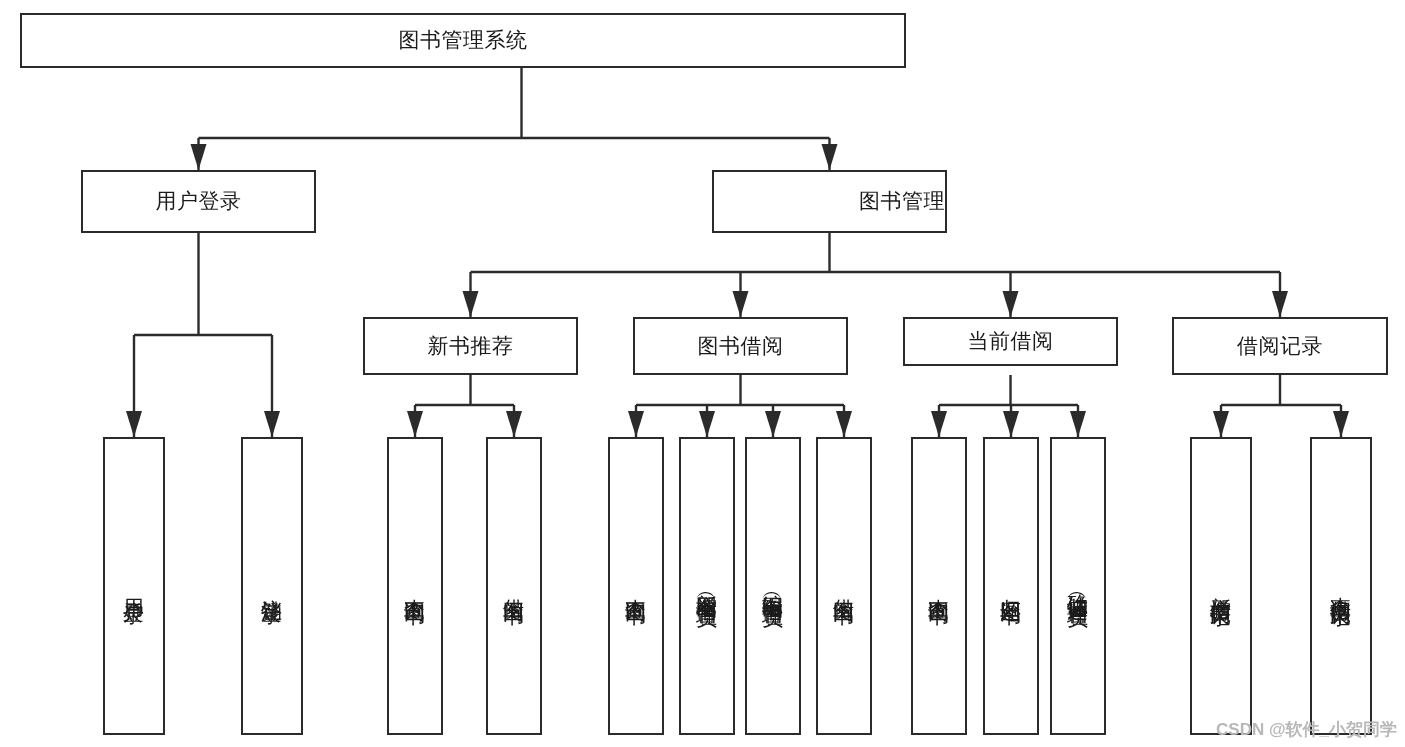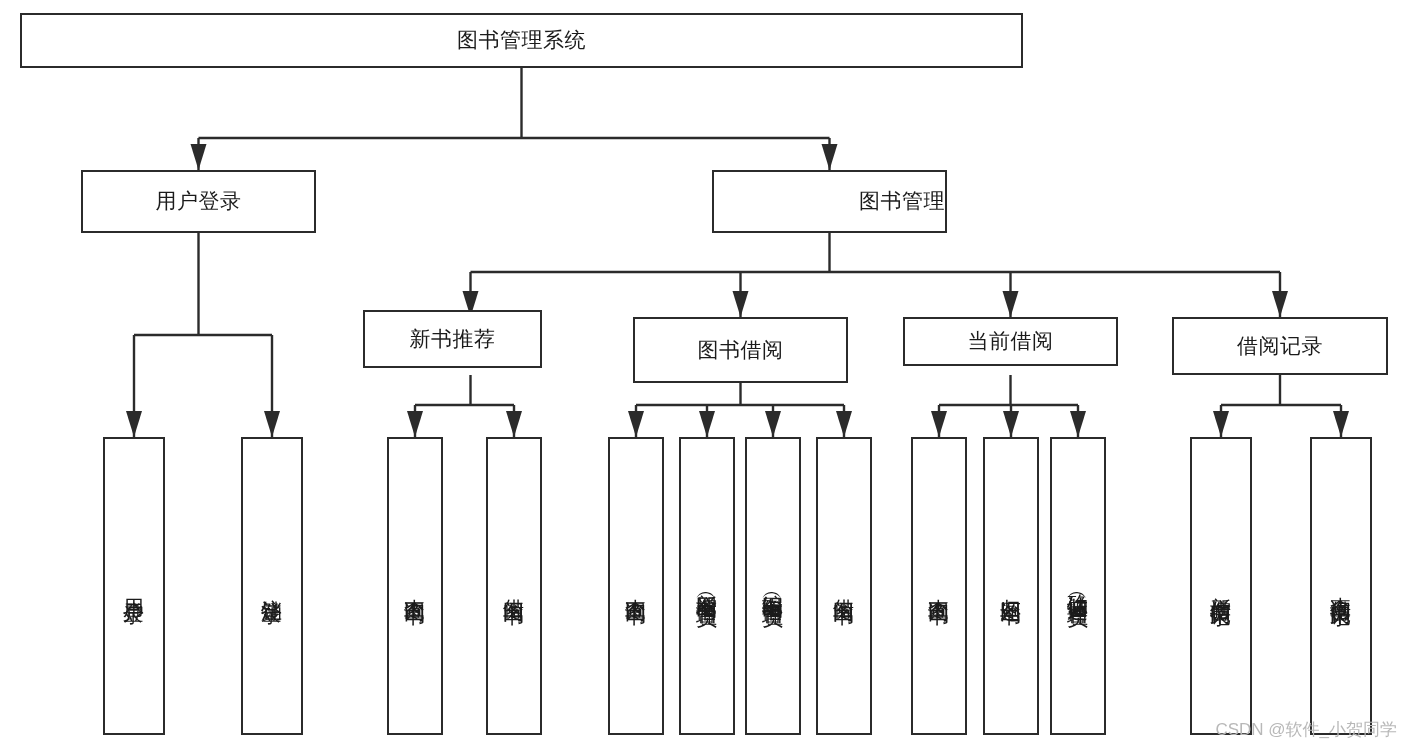"图书管理系统" div.node-box { width: 1003px -> 886px }
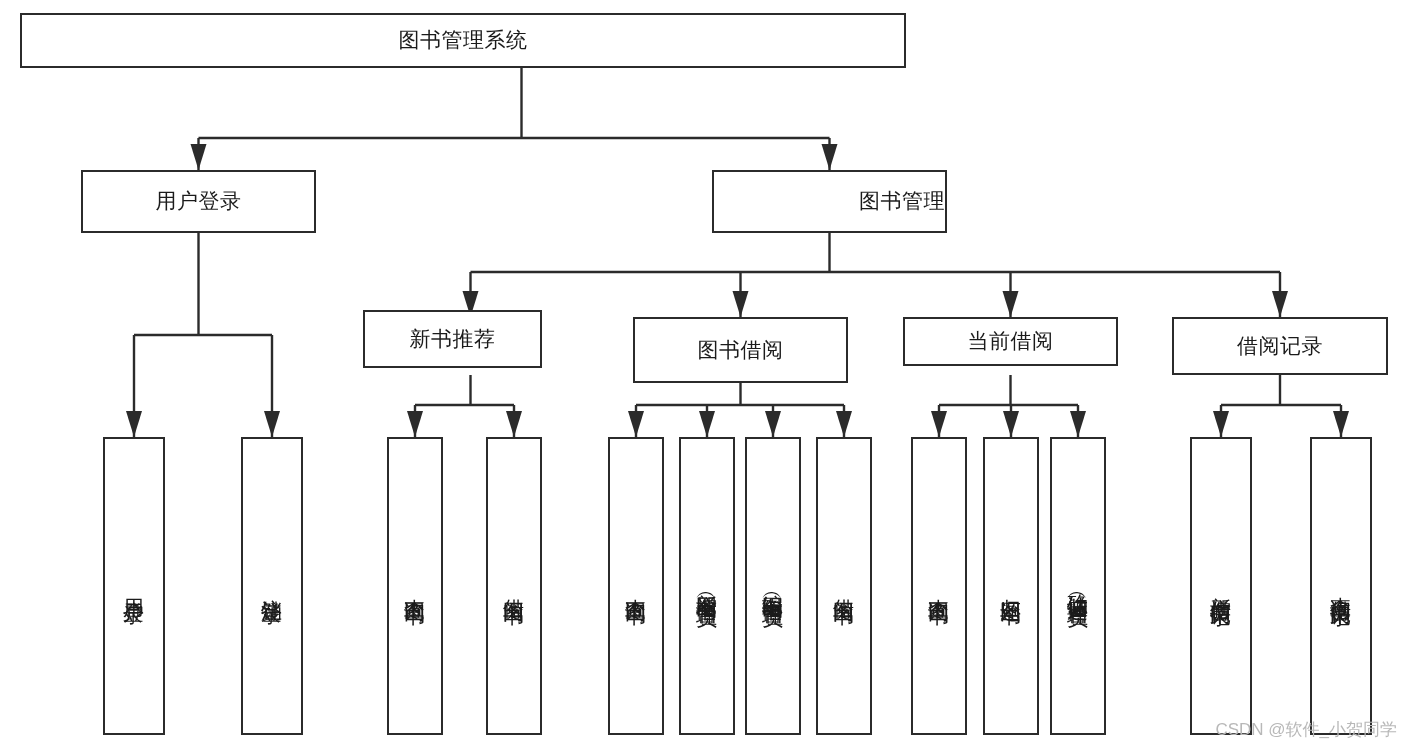"新书推荐" div.node-box { top: 310px -> 317px; width: 179px -> 215px }
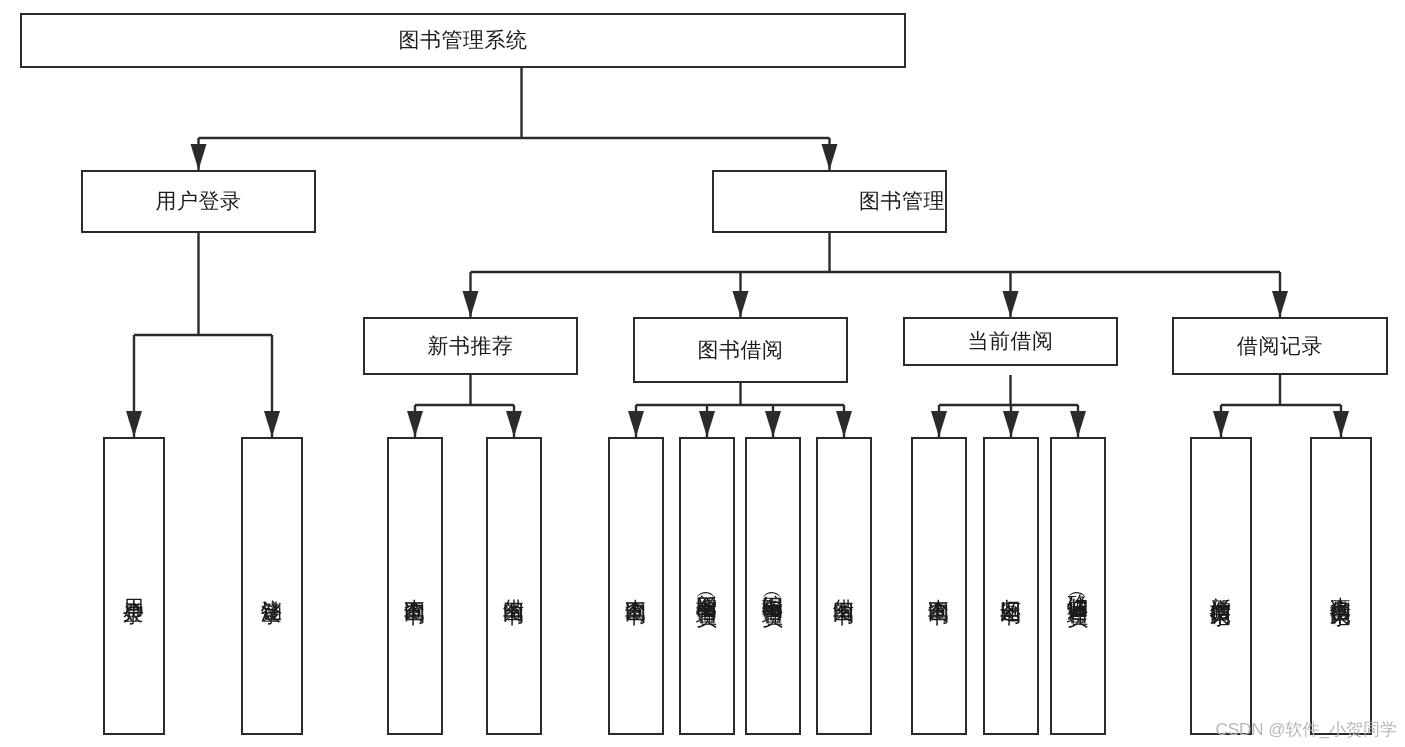"图书借阅" div.node-box { height: 66px -> 58px }
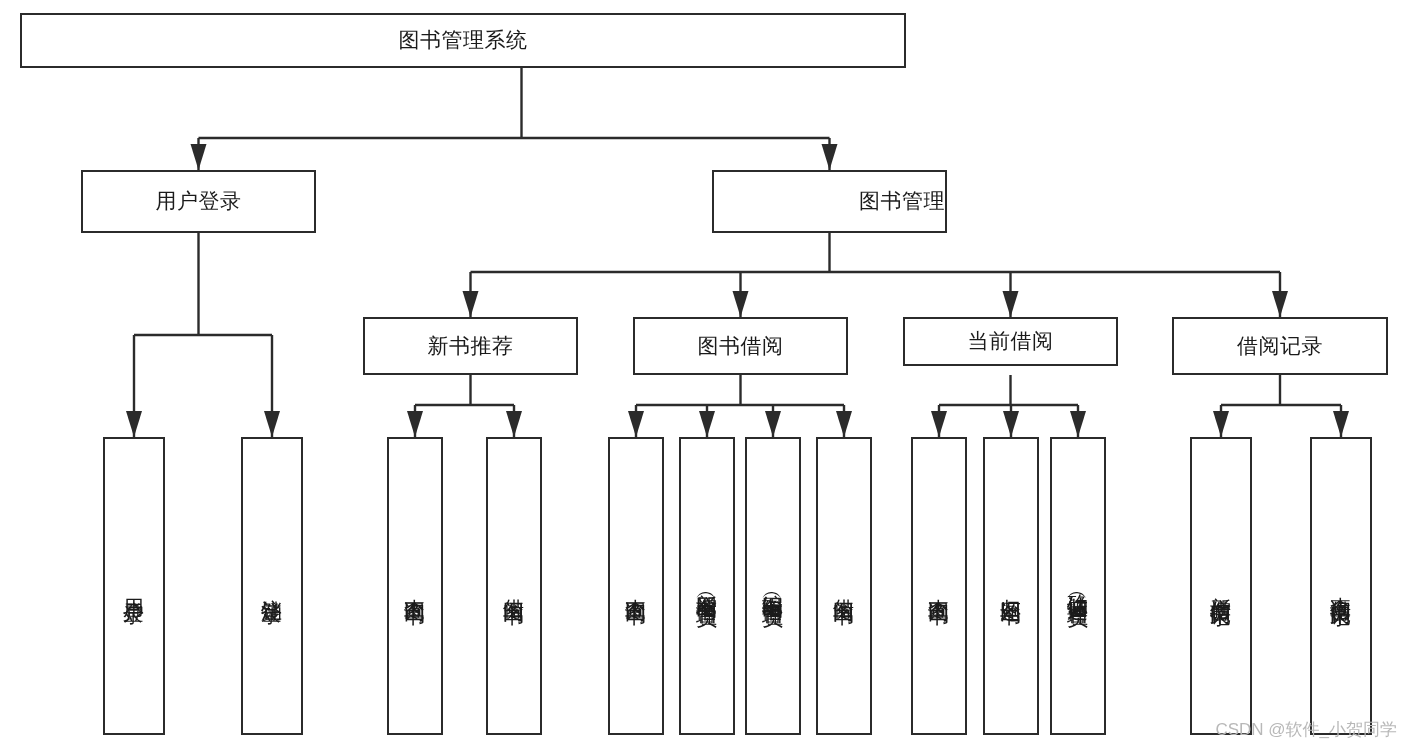"CSDN @软件_小贺同学" #watermark { font-weight: none -> bold }
